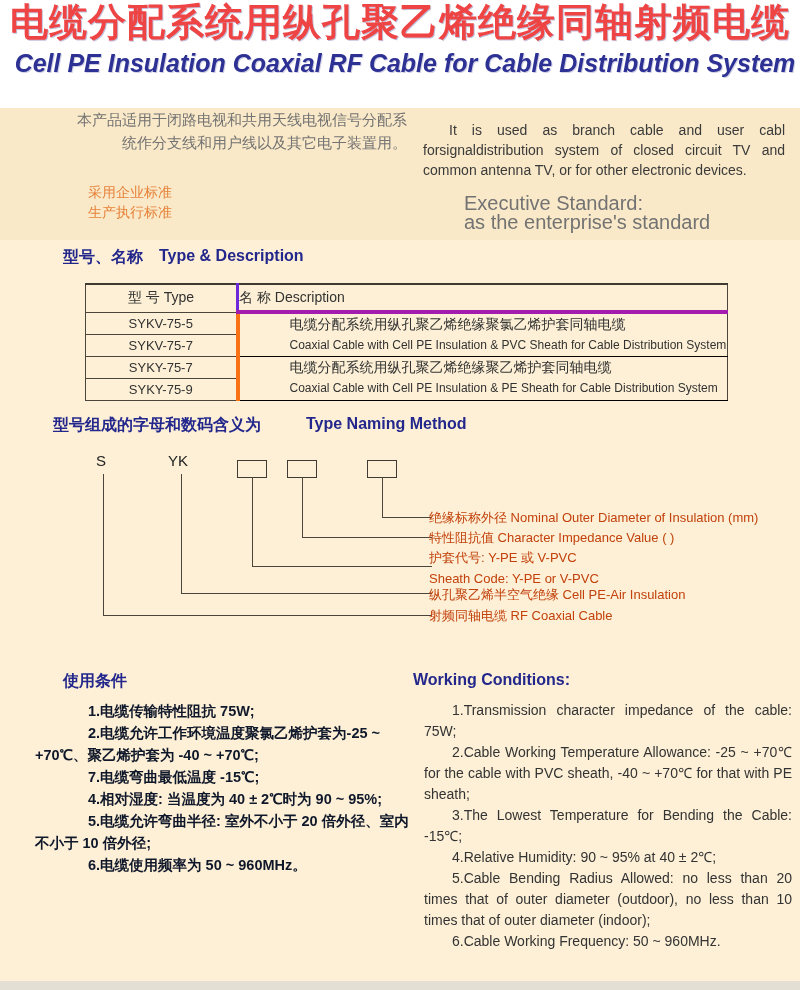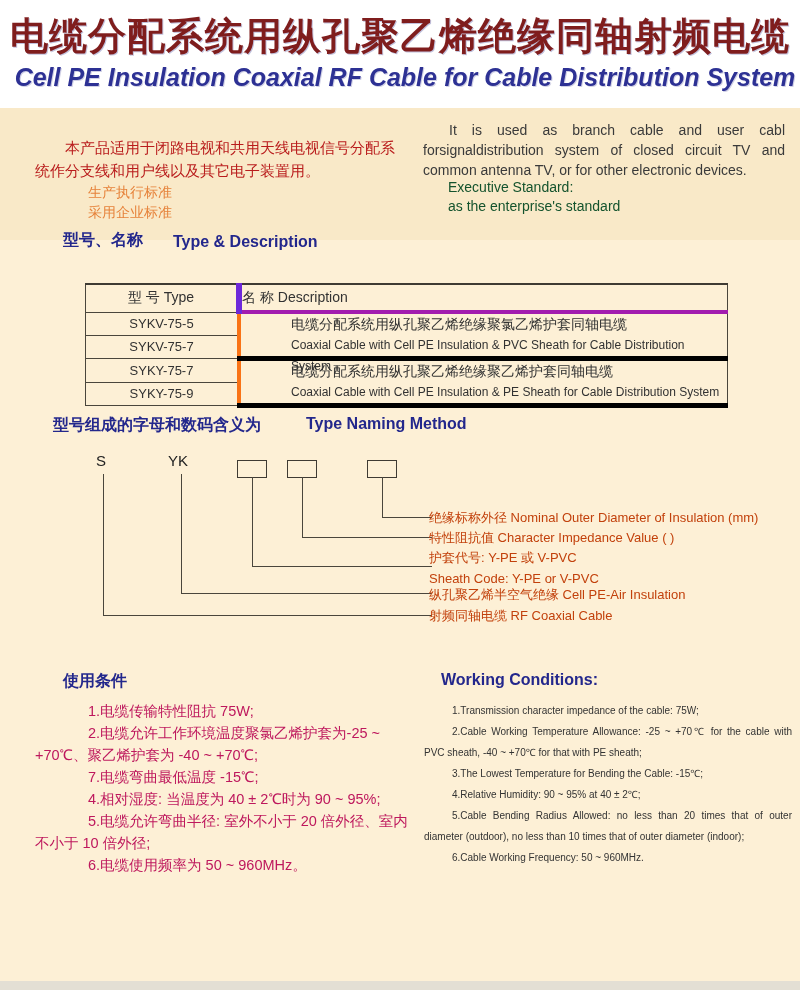"电缆分配系统用纵孔聚乙烯绝缘同轴射频电缆" .title-zh { color: #7f1d1d -> #ef4444; padding-top: 14px -> none }
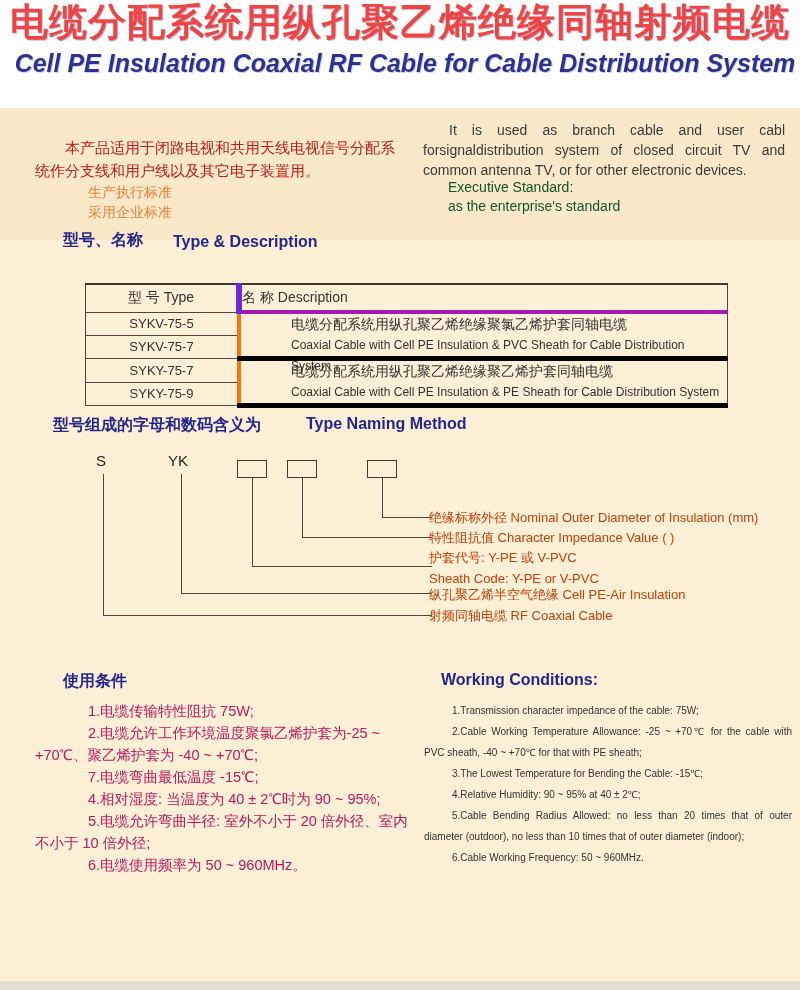"本产品适用于闭路电视和共用天线电视信号分配系统作分支线和用户线以及其它电子装置用" .intro-zh { color: #b91c1c -> #737373; text-align: none -> right; top: 28px -> 0 }
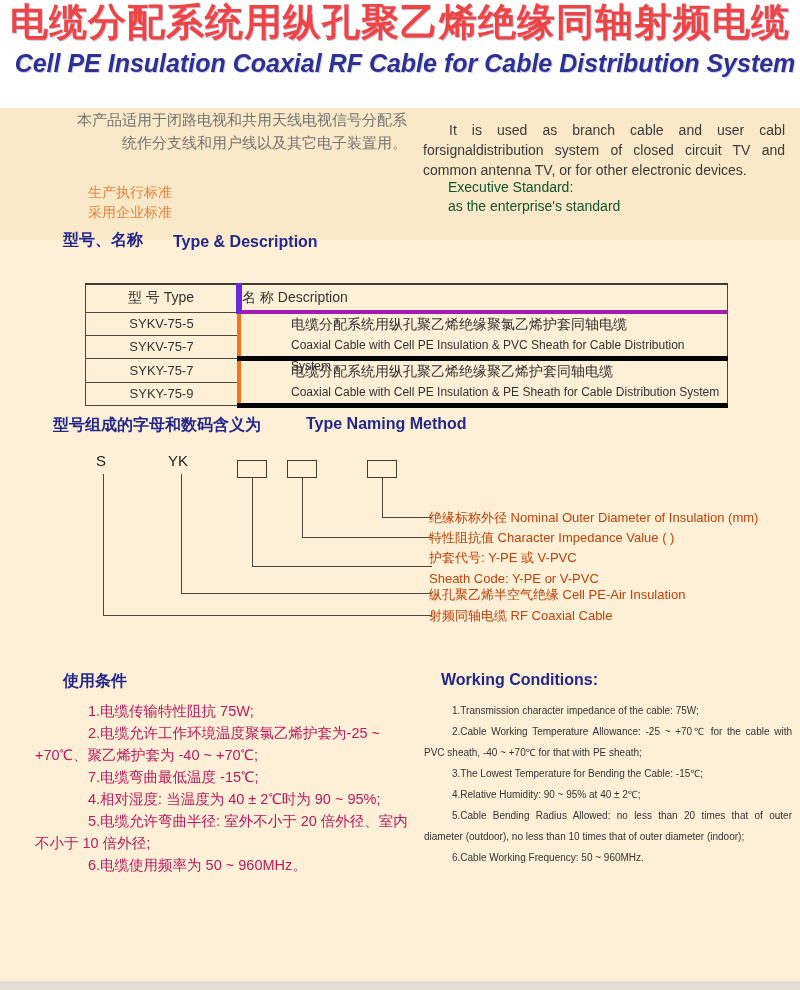"生产执行标准" div { order: before "采用企业标准" -> after "采用企业标准" }
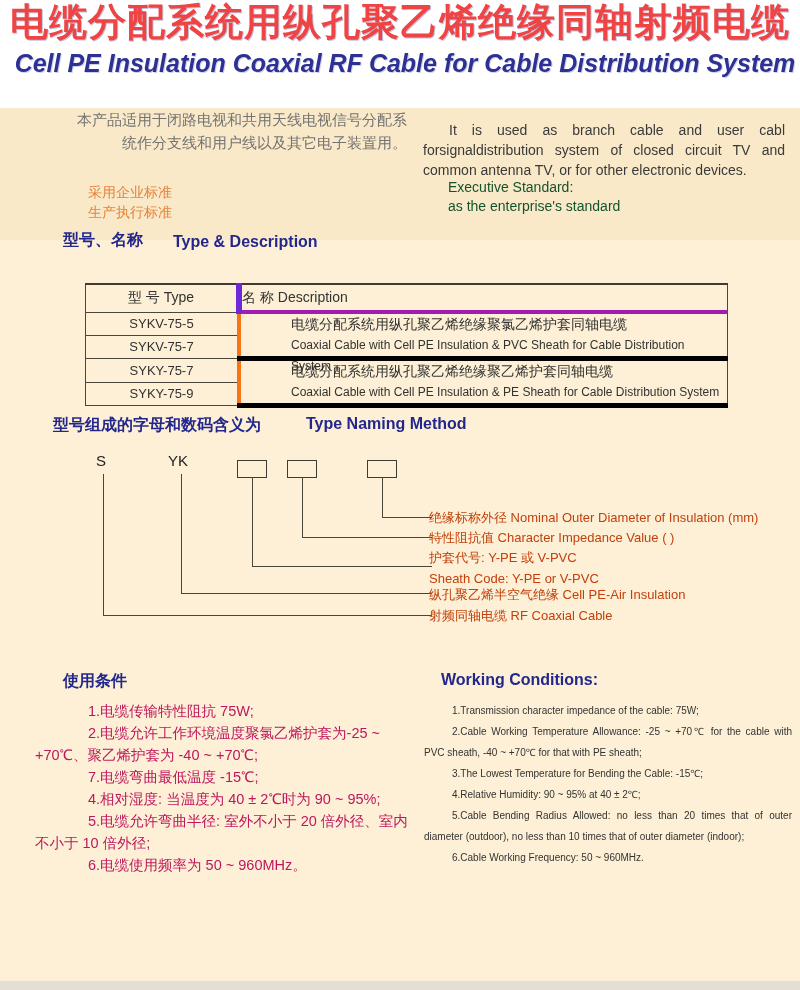"Executive Standard:" .std-en { color: #14532d -> #737373; font-size: 14px -> 20px; margin: 0 -> 16px }
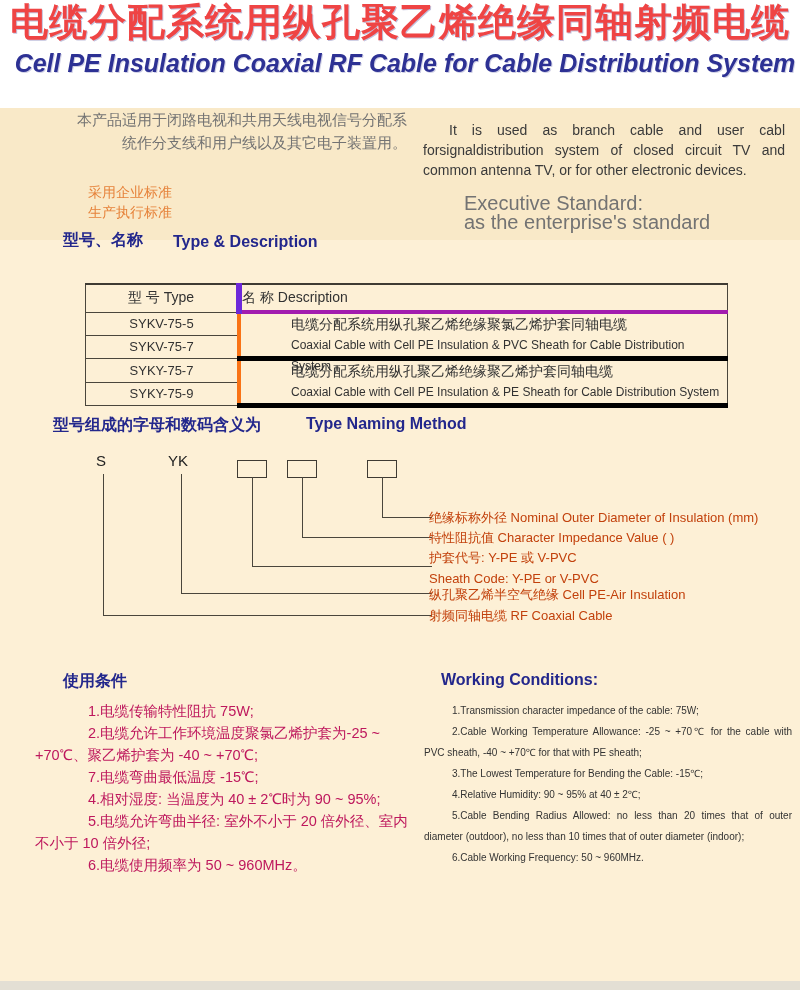"型号、名称" .h-type { align-items: flex-end -> none; gap: 30px -> 16px; top: 230px -> 247px }
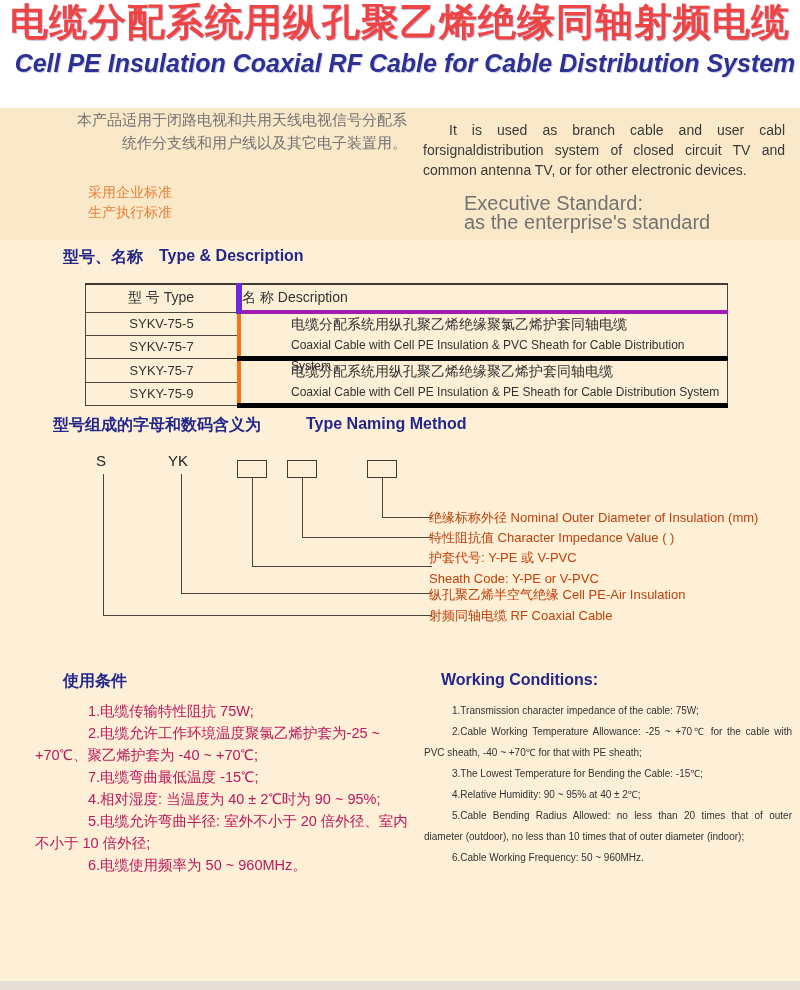"型 号 Type" td.th-type { border-right: 6px solid #6d28d9 -> 3px solid #6d28d9 }
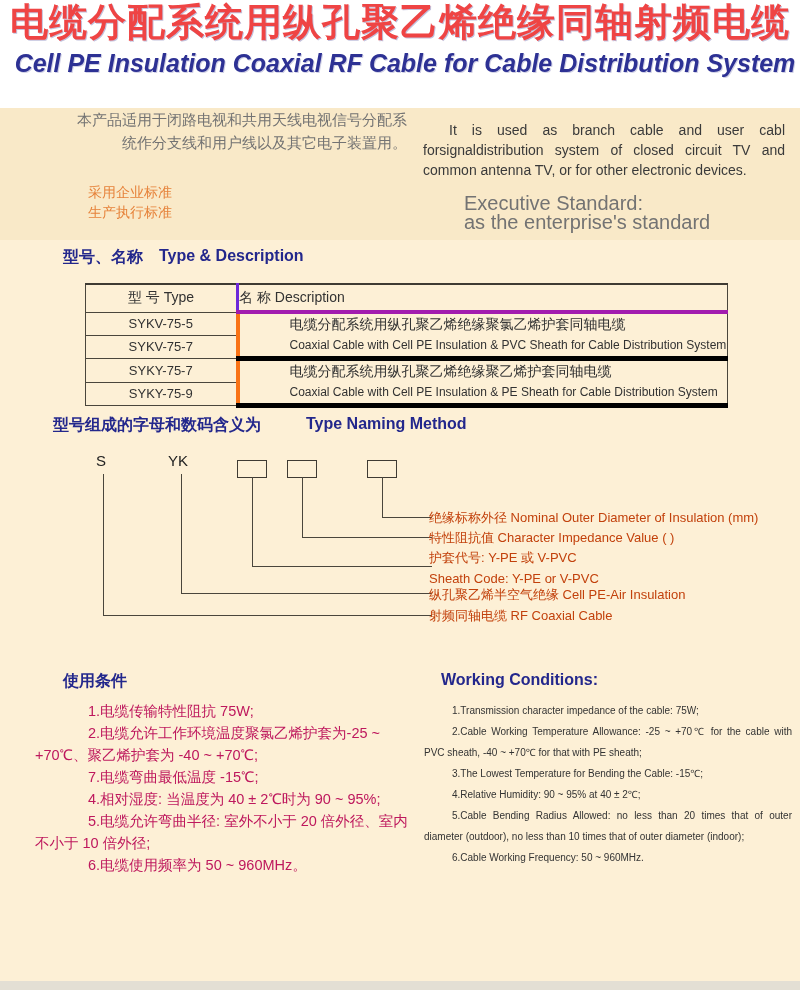"电缆分配系统用纵孔聚乙烯绝缘聚氯乙烯护套同轴电缆" td.desc-cell { border-bottom: 5px solid #000000 -> 1px solid #000000 }
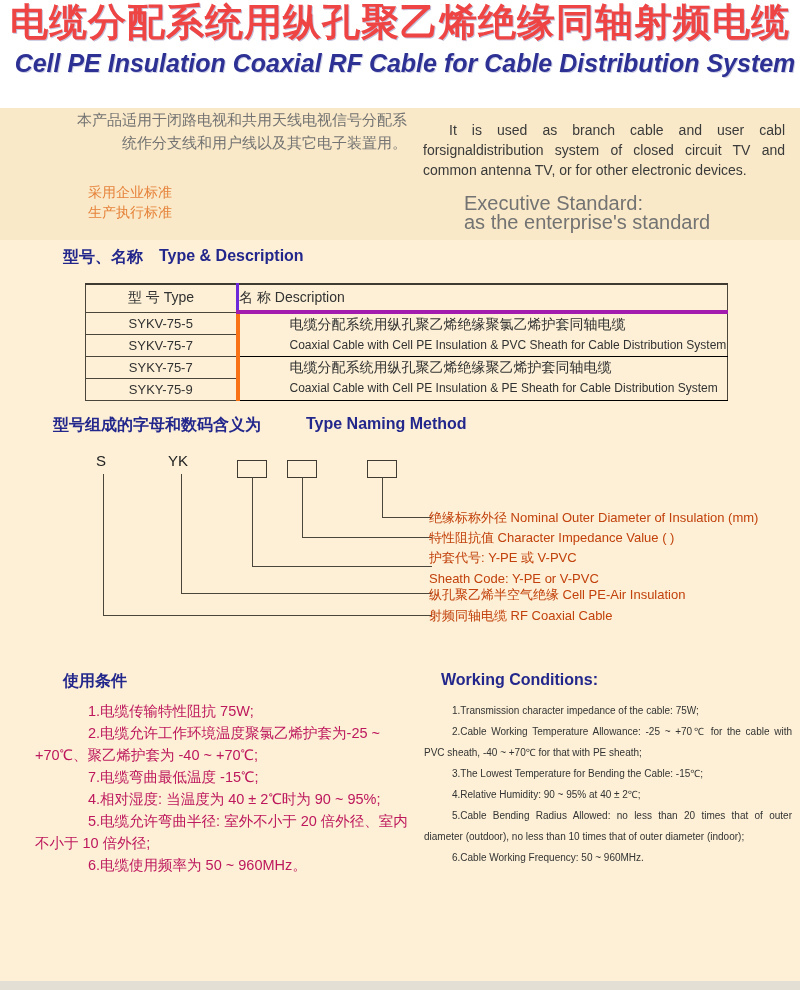"Working Conditions:" .h-cond-en { left: 441px -> 413px }
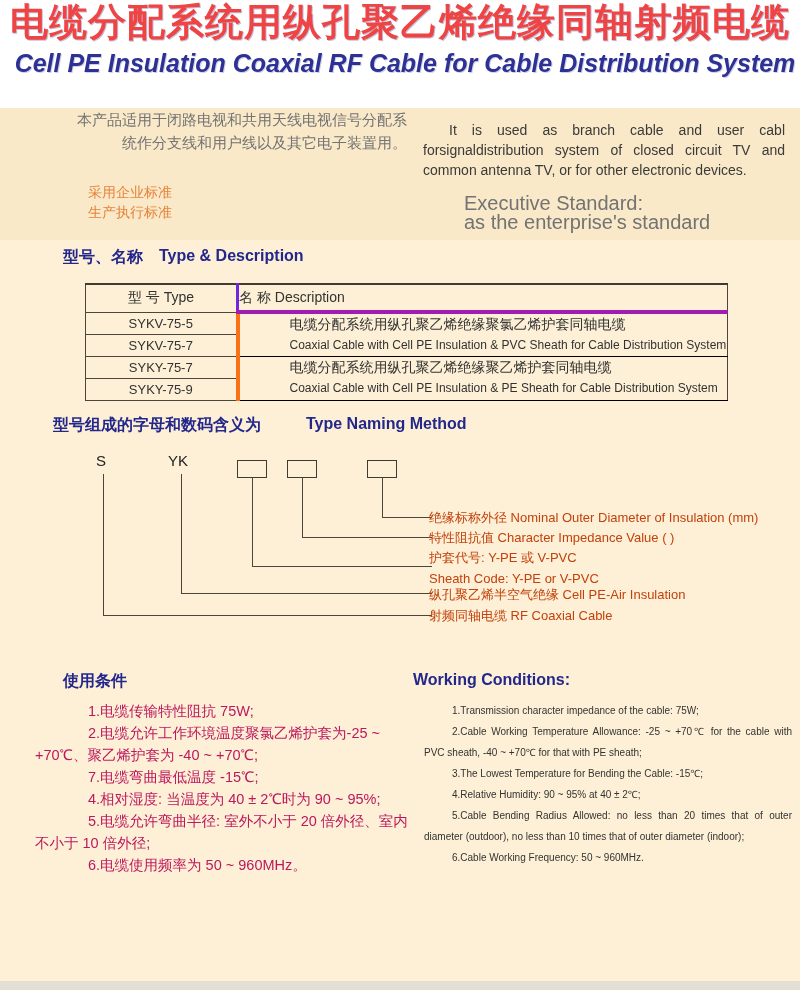"1.电缆传输特性阻抗 75W;" .cond-zh p { color: #be185d -> #0f172a; font-weight: none -> bold }
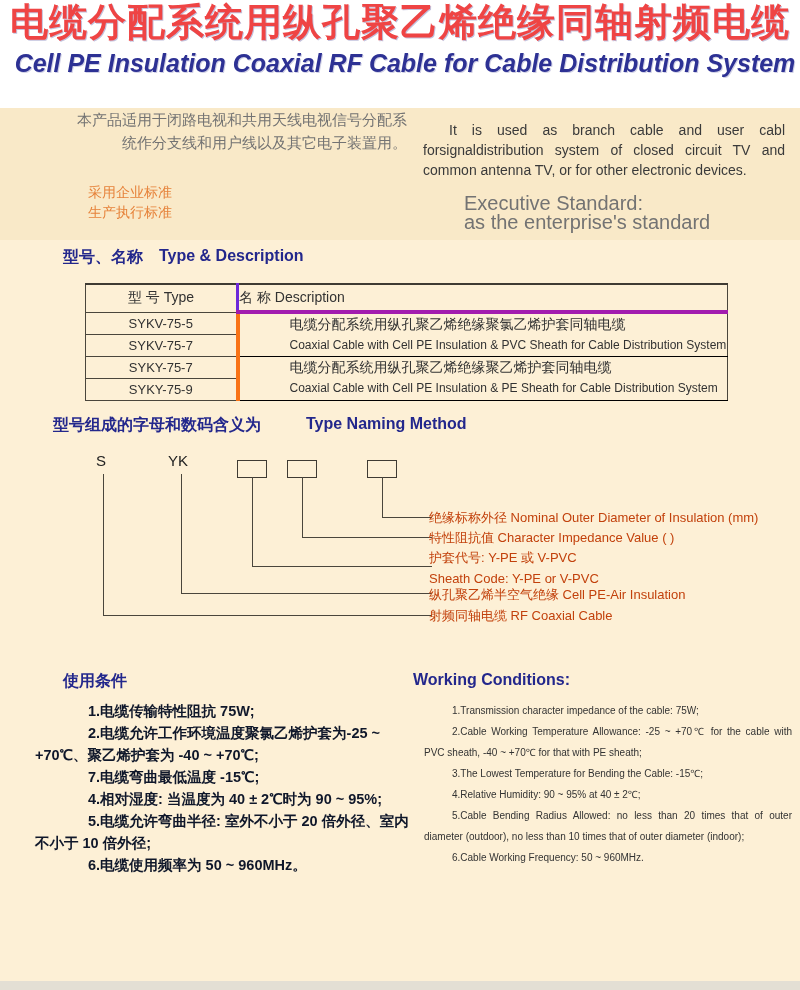"1.Transmission character impedance of" .cond-en p { font-size: 10px -> 14px }
